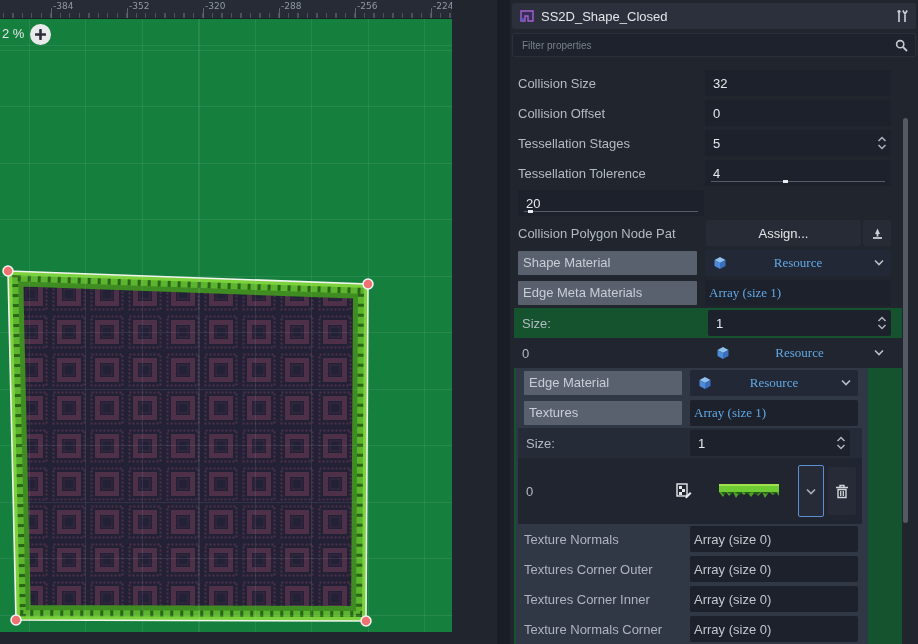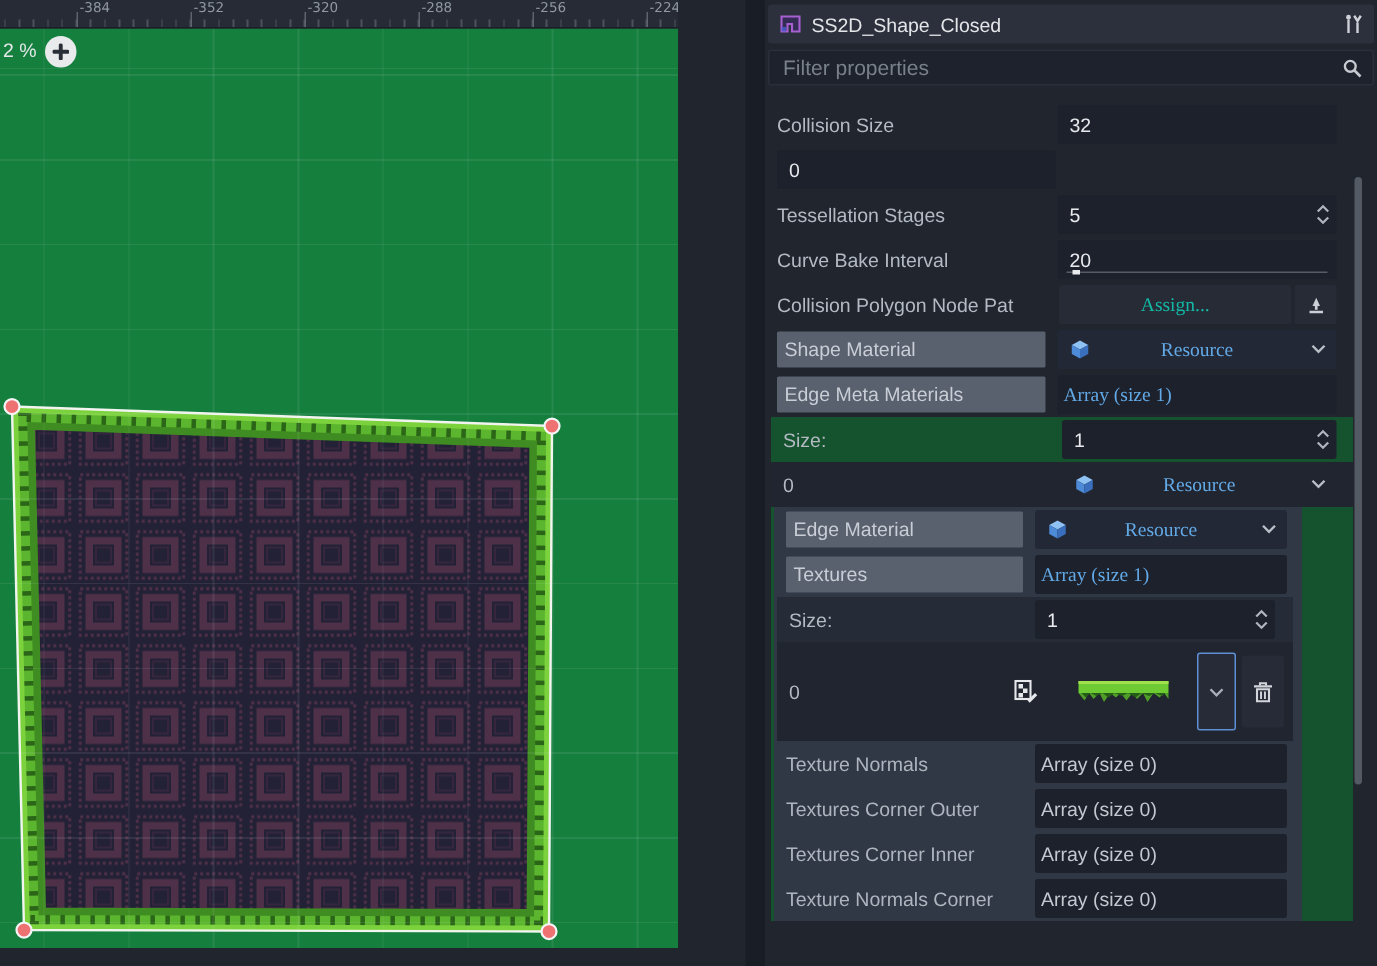"Filter properties" .filter-box input { font-size: 14px -> 10px }
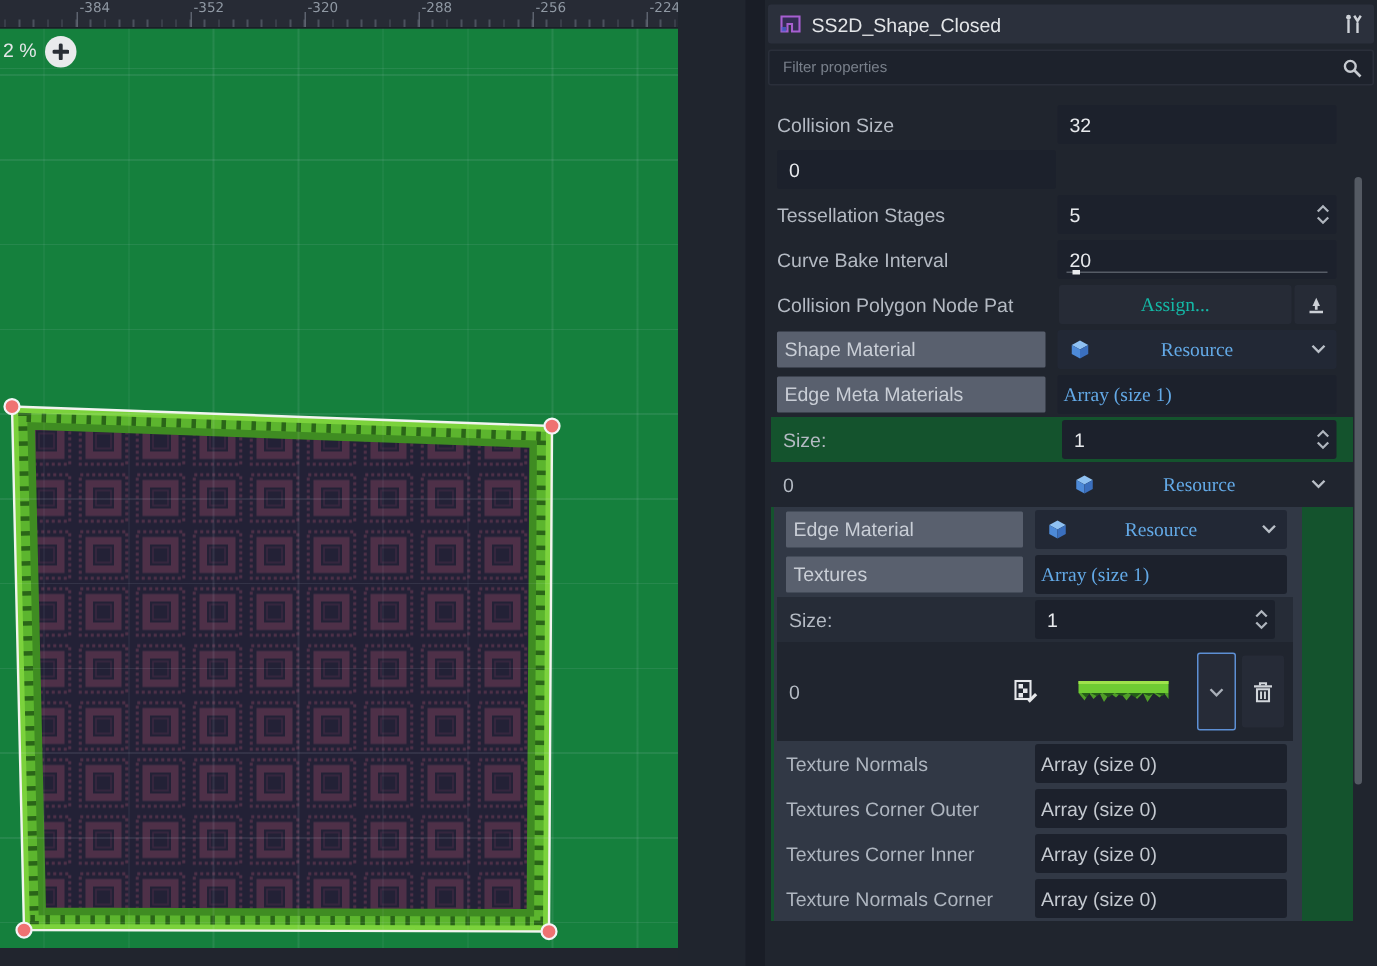"Collision Offset" span.label { html: none -> <span>Collision Offset</span> }
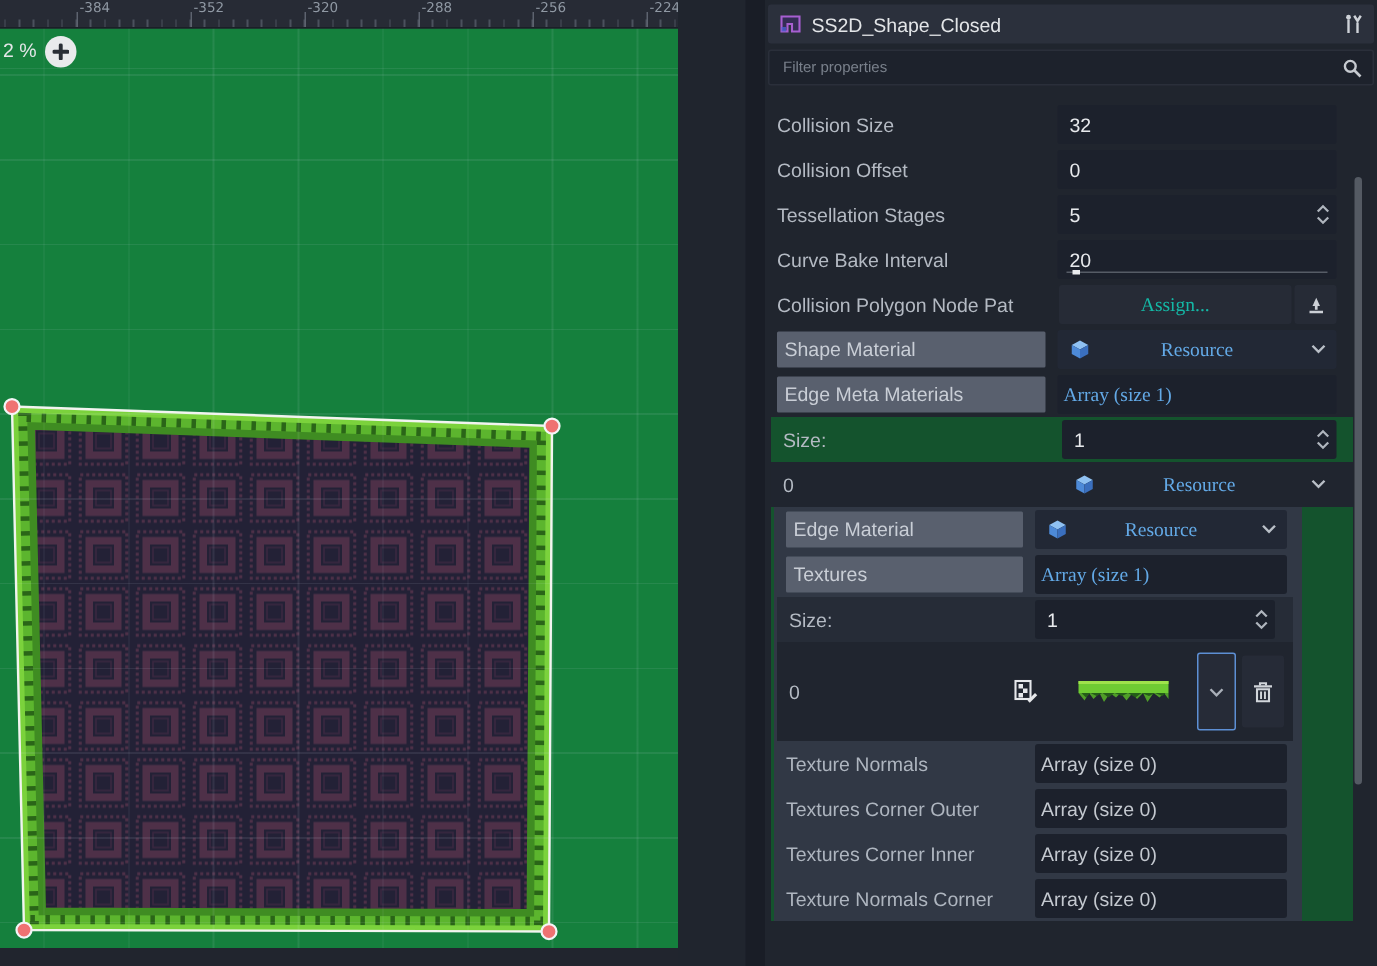"Tessellation Tolerence" div.row { html: none -> <div> <span>Tessellation Tolerence</span> <div> <span>4</span> <div></div> <div></div> </div> </div> }
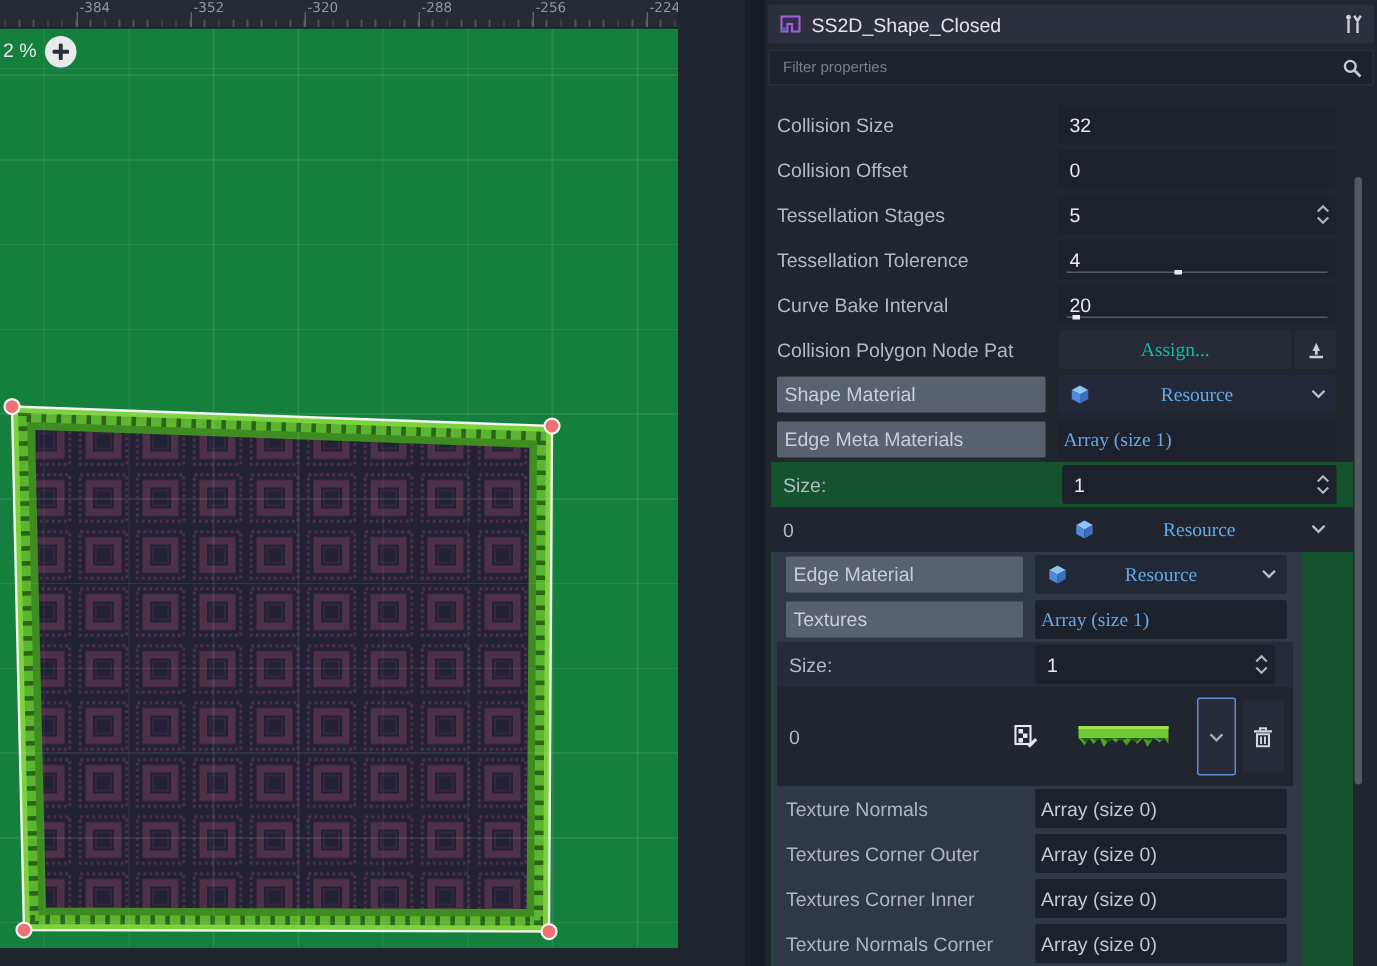"Curve Bake Interval" span.label { html: <span>Curve Bake Interval</span> -> none }
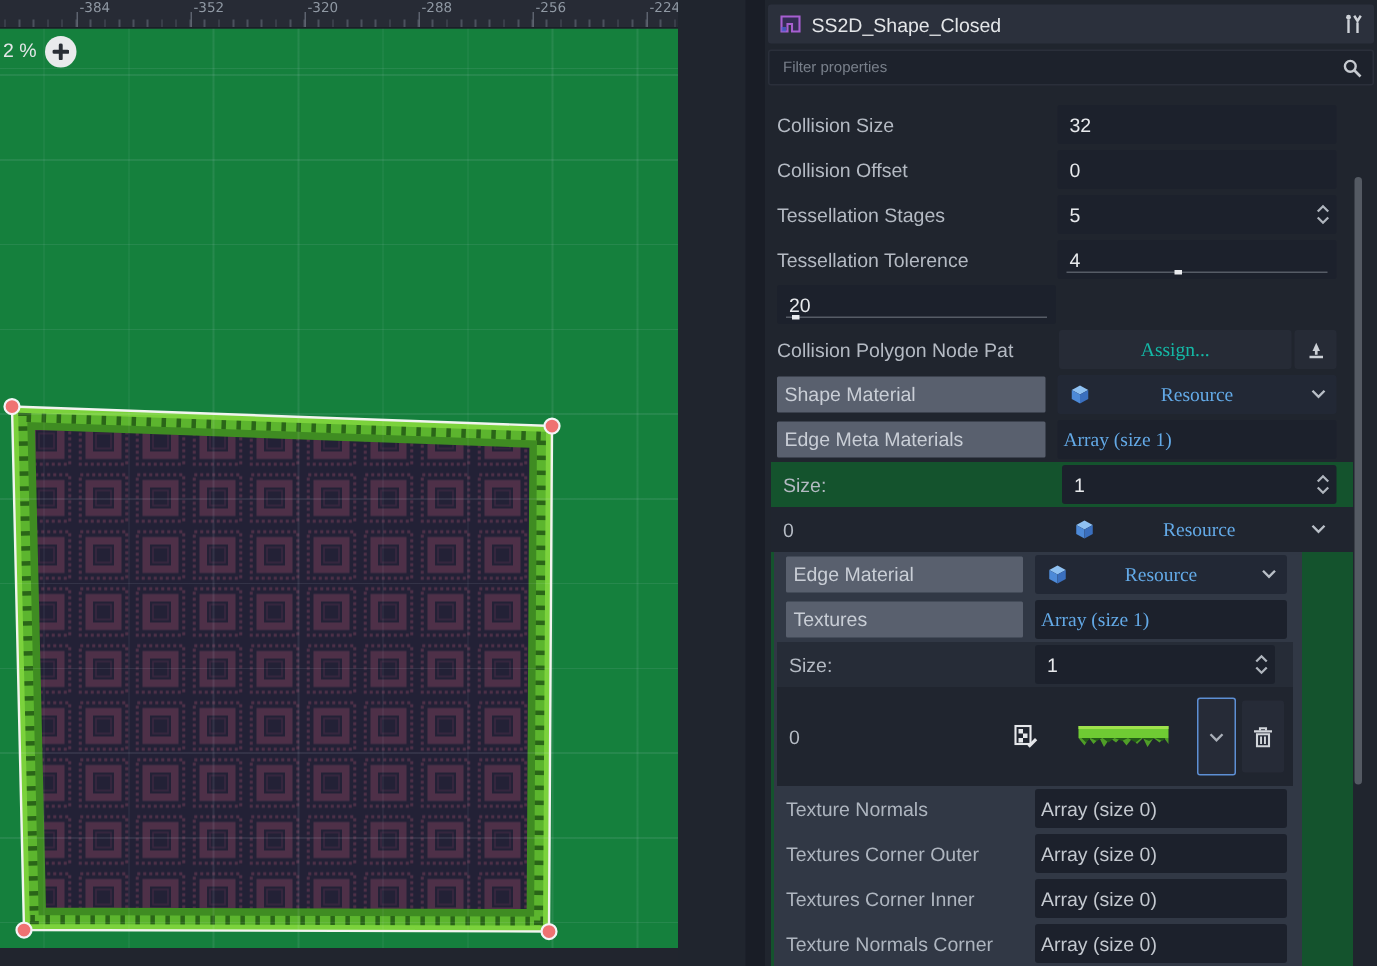"Assign..." .assign-btn { color: #14b8a6 -> #e5e5e5; font-family: Liberation Serif, serif -> none }
